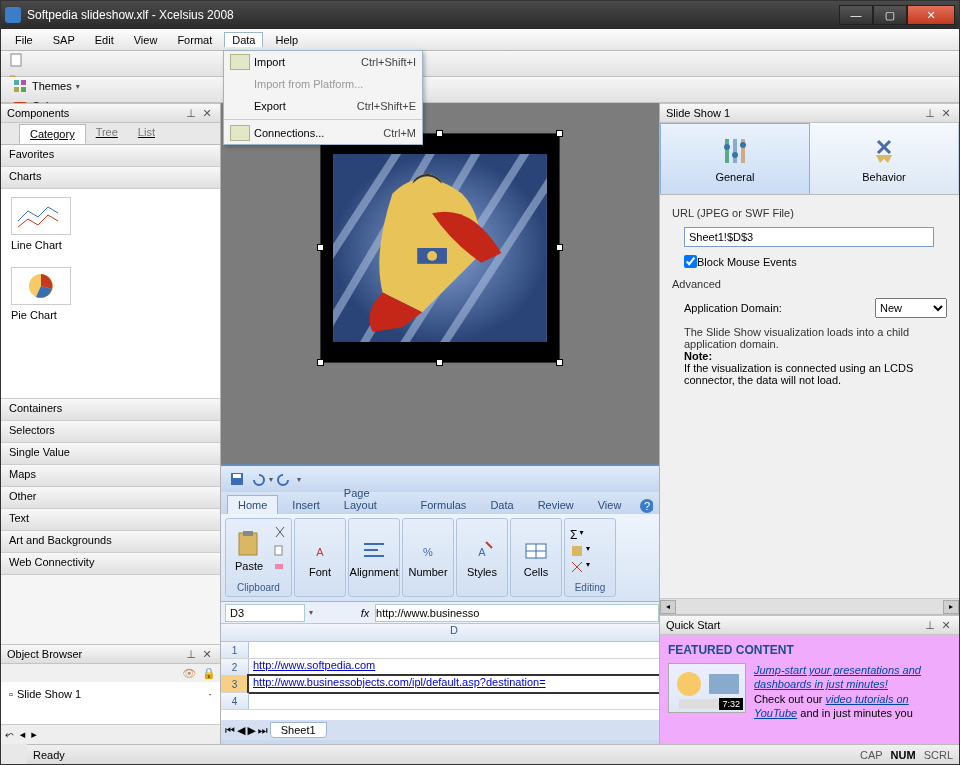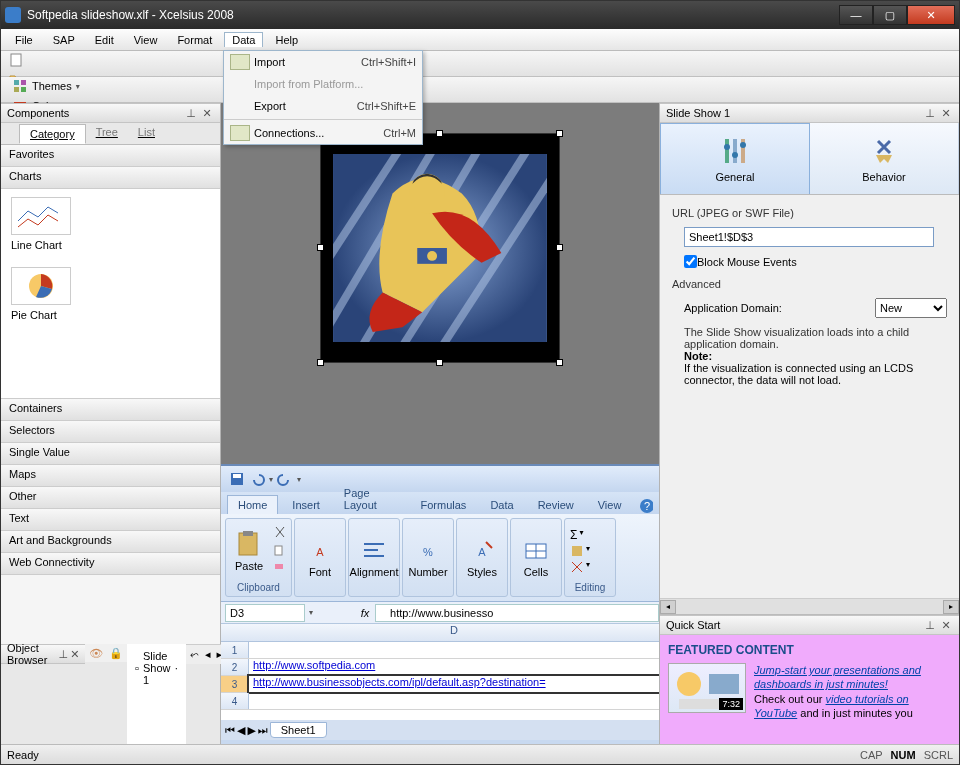"http://www.businesso" .fxinput { padding: 0 14px -> 0 0 }
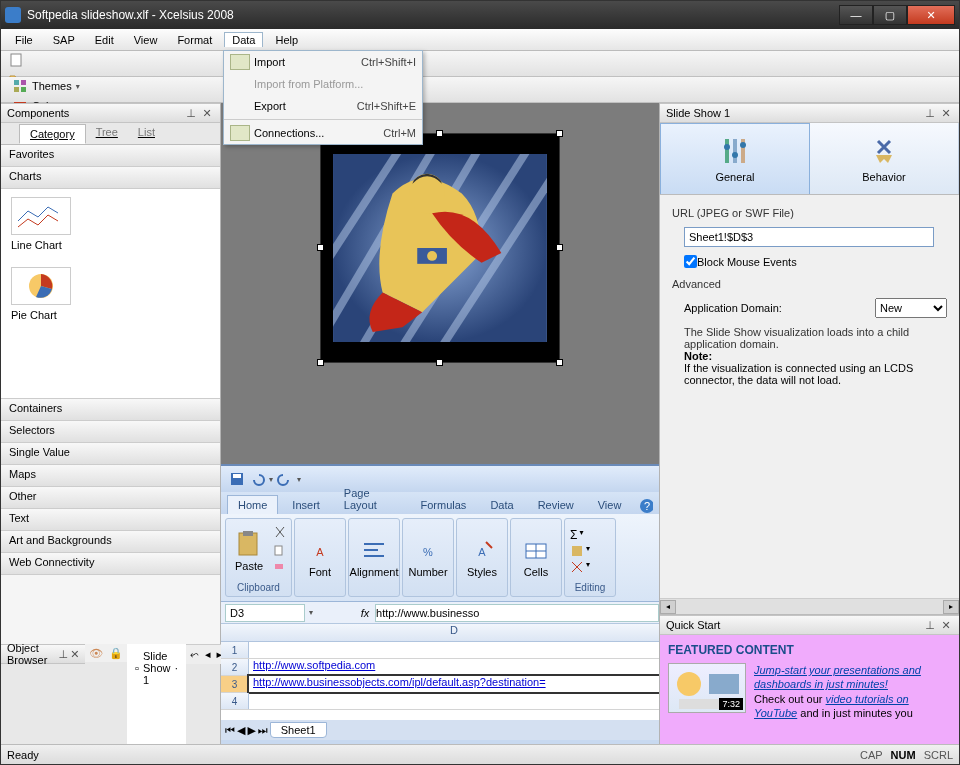"Object Browser" .obj-browser { flex-direction: row -> column }
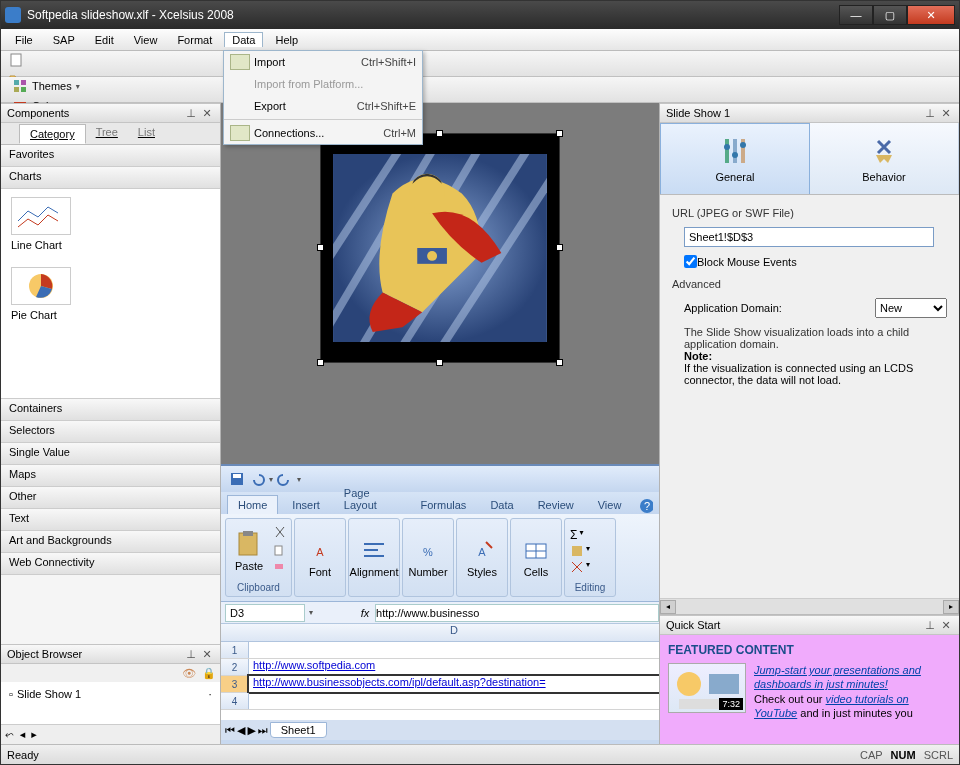"Ready" .statusbar { margin-left: none -> 26px }
